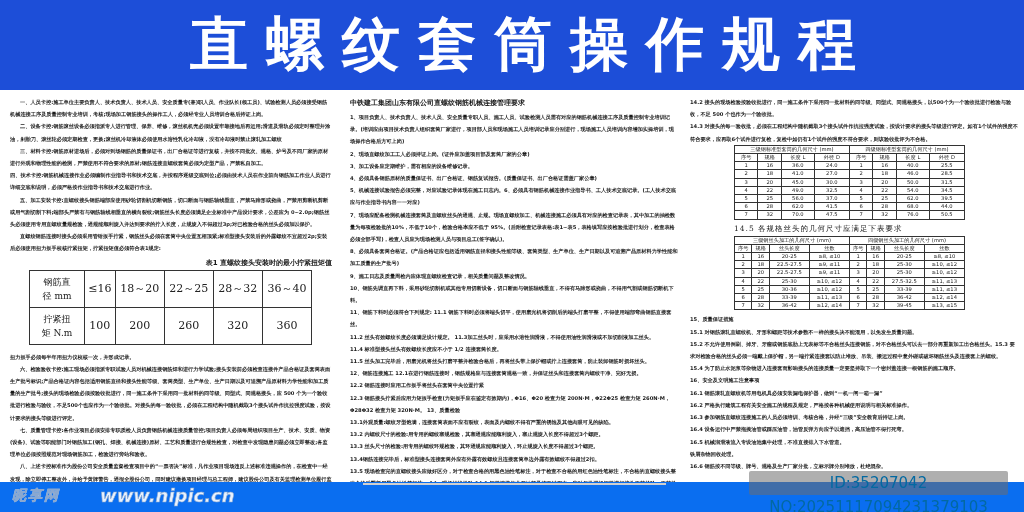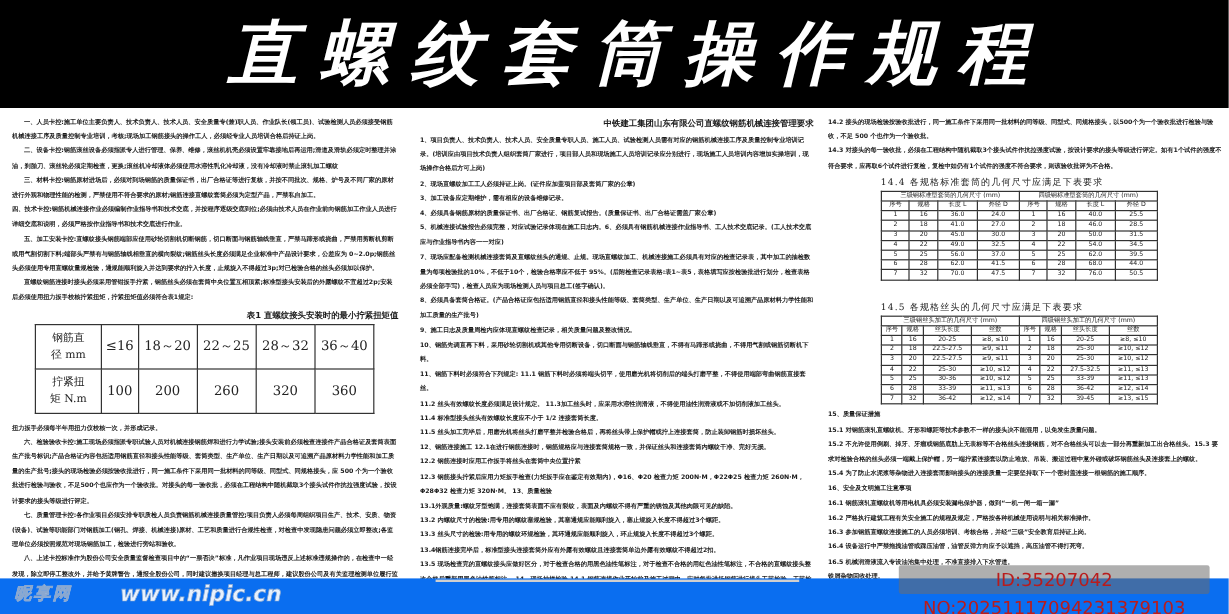"直螺纹套筒操作规程" .header { background: #000000 -> #1d4ed8; font-style: italic -> none }
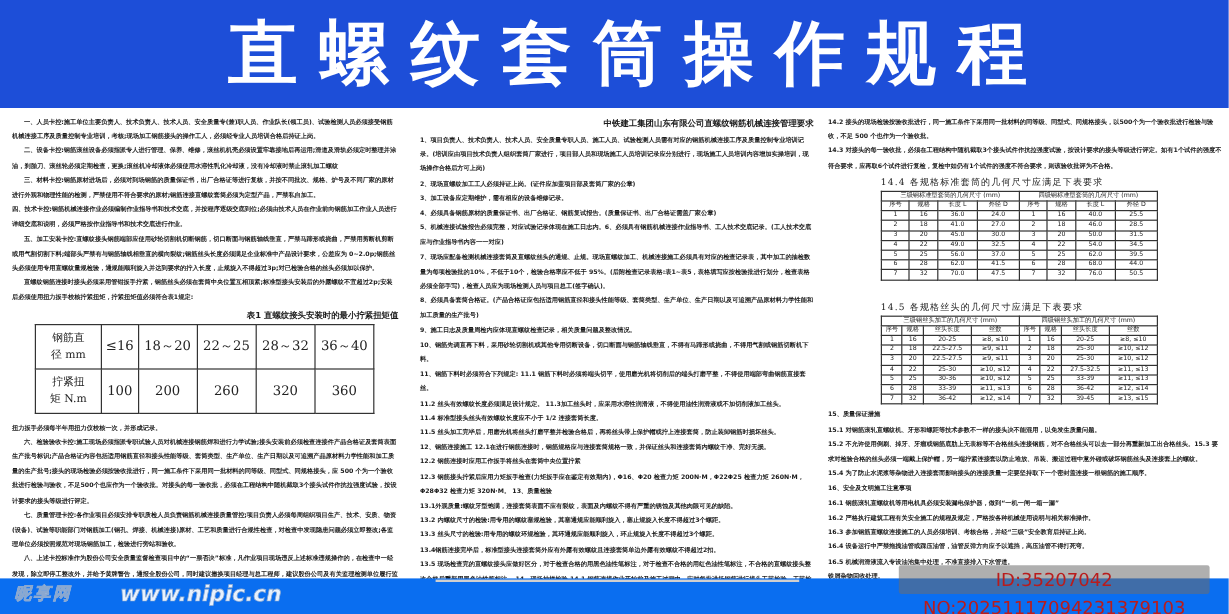"中铁建工集团山东有限公司直螺纹钢筋机械连接管理要求" .sec-title { text-align: right -> left }
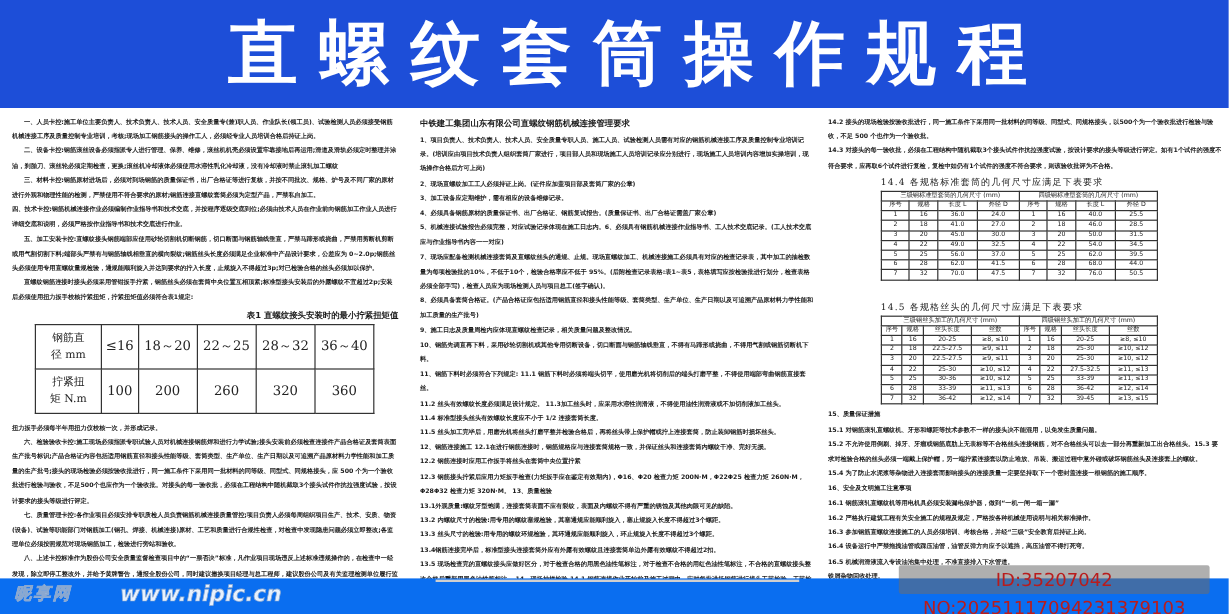"14.4 各规格标准套筒的几何尺寸应满足下表要求" div.sub-title { html: <div>14.4 各规格标准套筒的几何尺寸应满足下表要求</div> -> none }
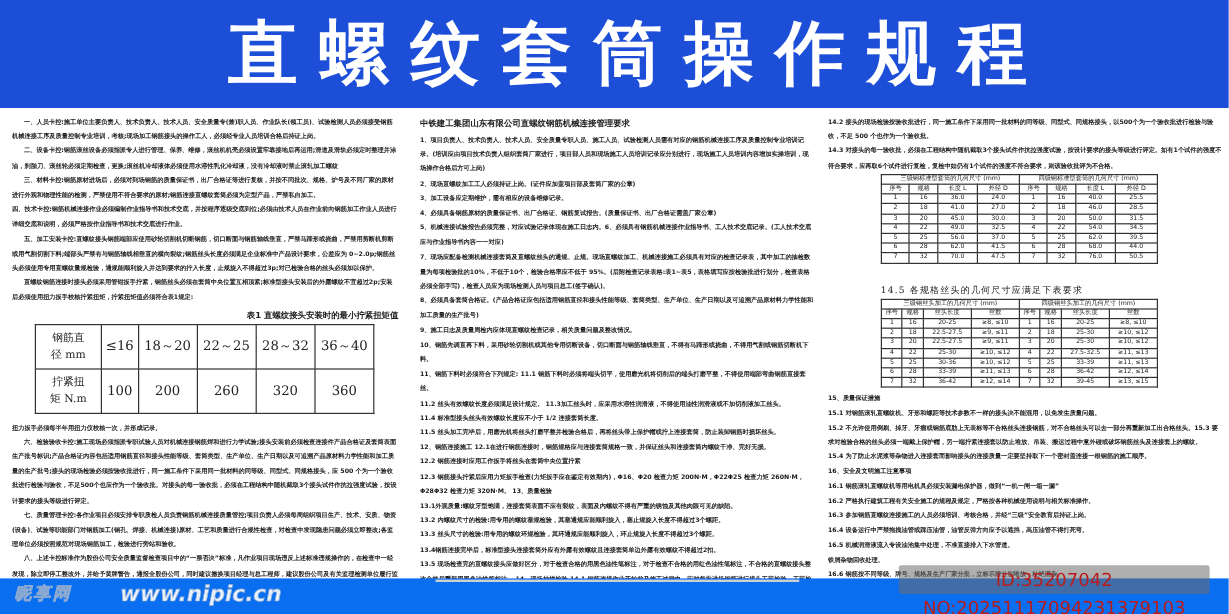"14.5 各规格丝头的几何尺寸应满足下表要求" div.sub-title { margin-top: 15px -> 2px }
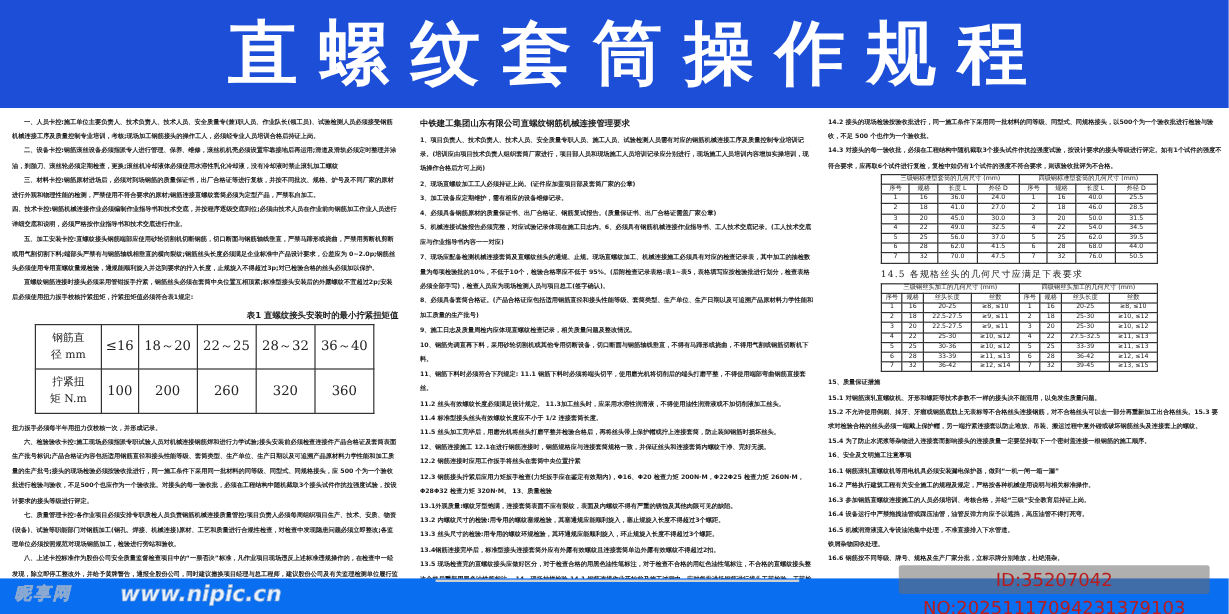"ID:35207042 NO:20251117094231379103" .id-badge { color: #b91c1c -> #0369a1 }
